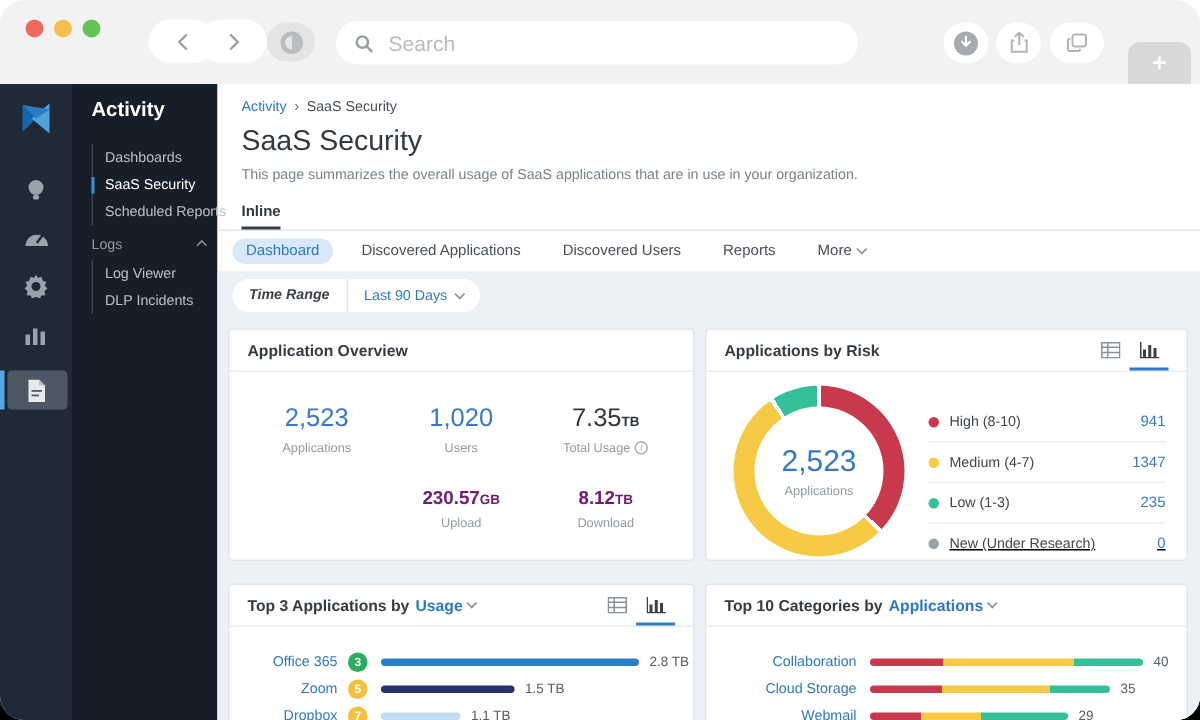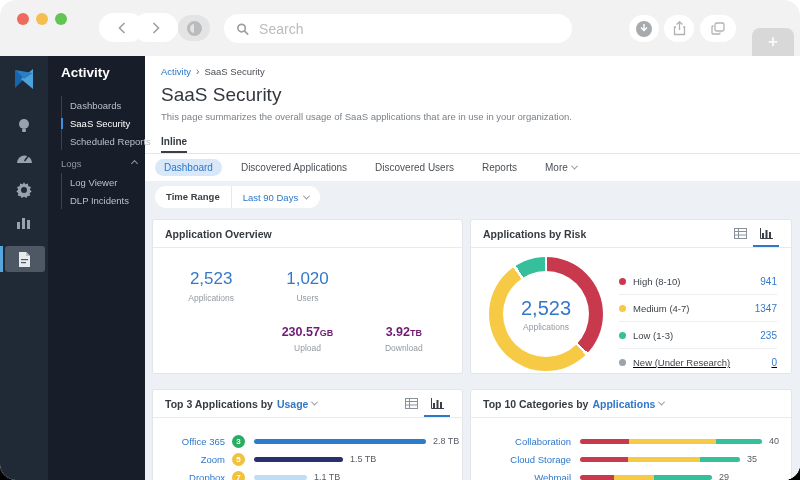"Time Range" .fpill .seg1 { font-style: none -> italic }
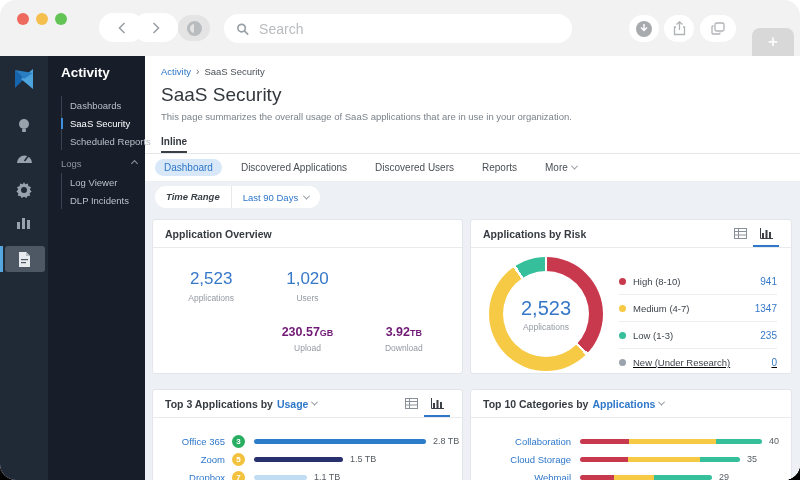"7.35TB" div { html: none -> <div> <div><span>7.35</span><span>TB</span></div> <div> <span>Total Usage</span> <span>i</span> </div> </div> }
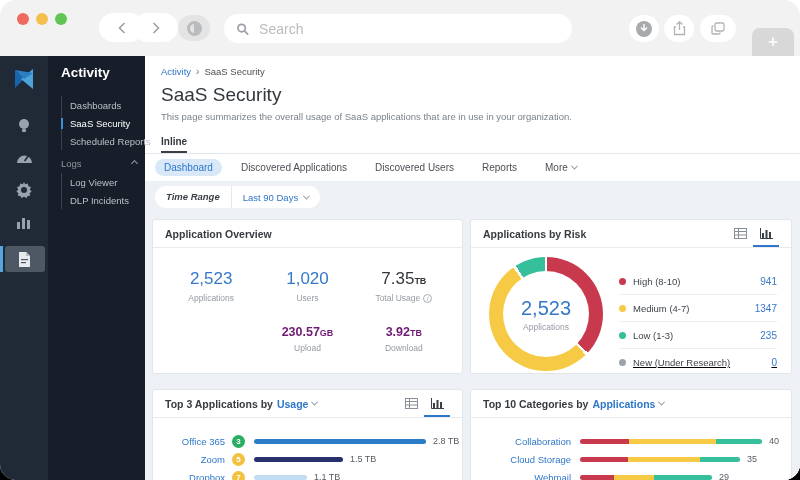"3.92" span { text: 3.92 -> 8.12 }
